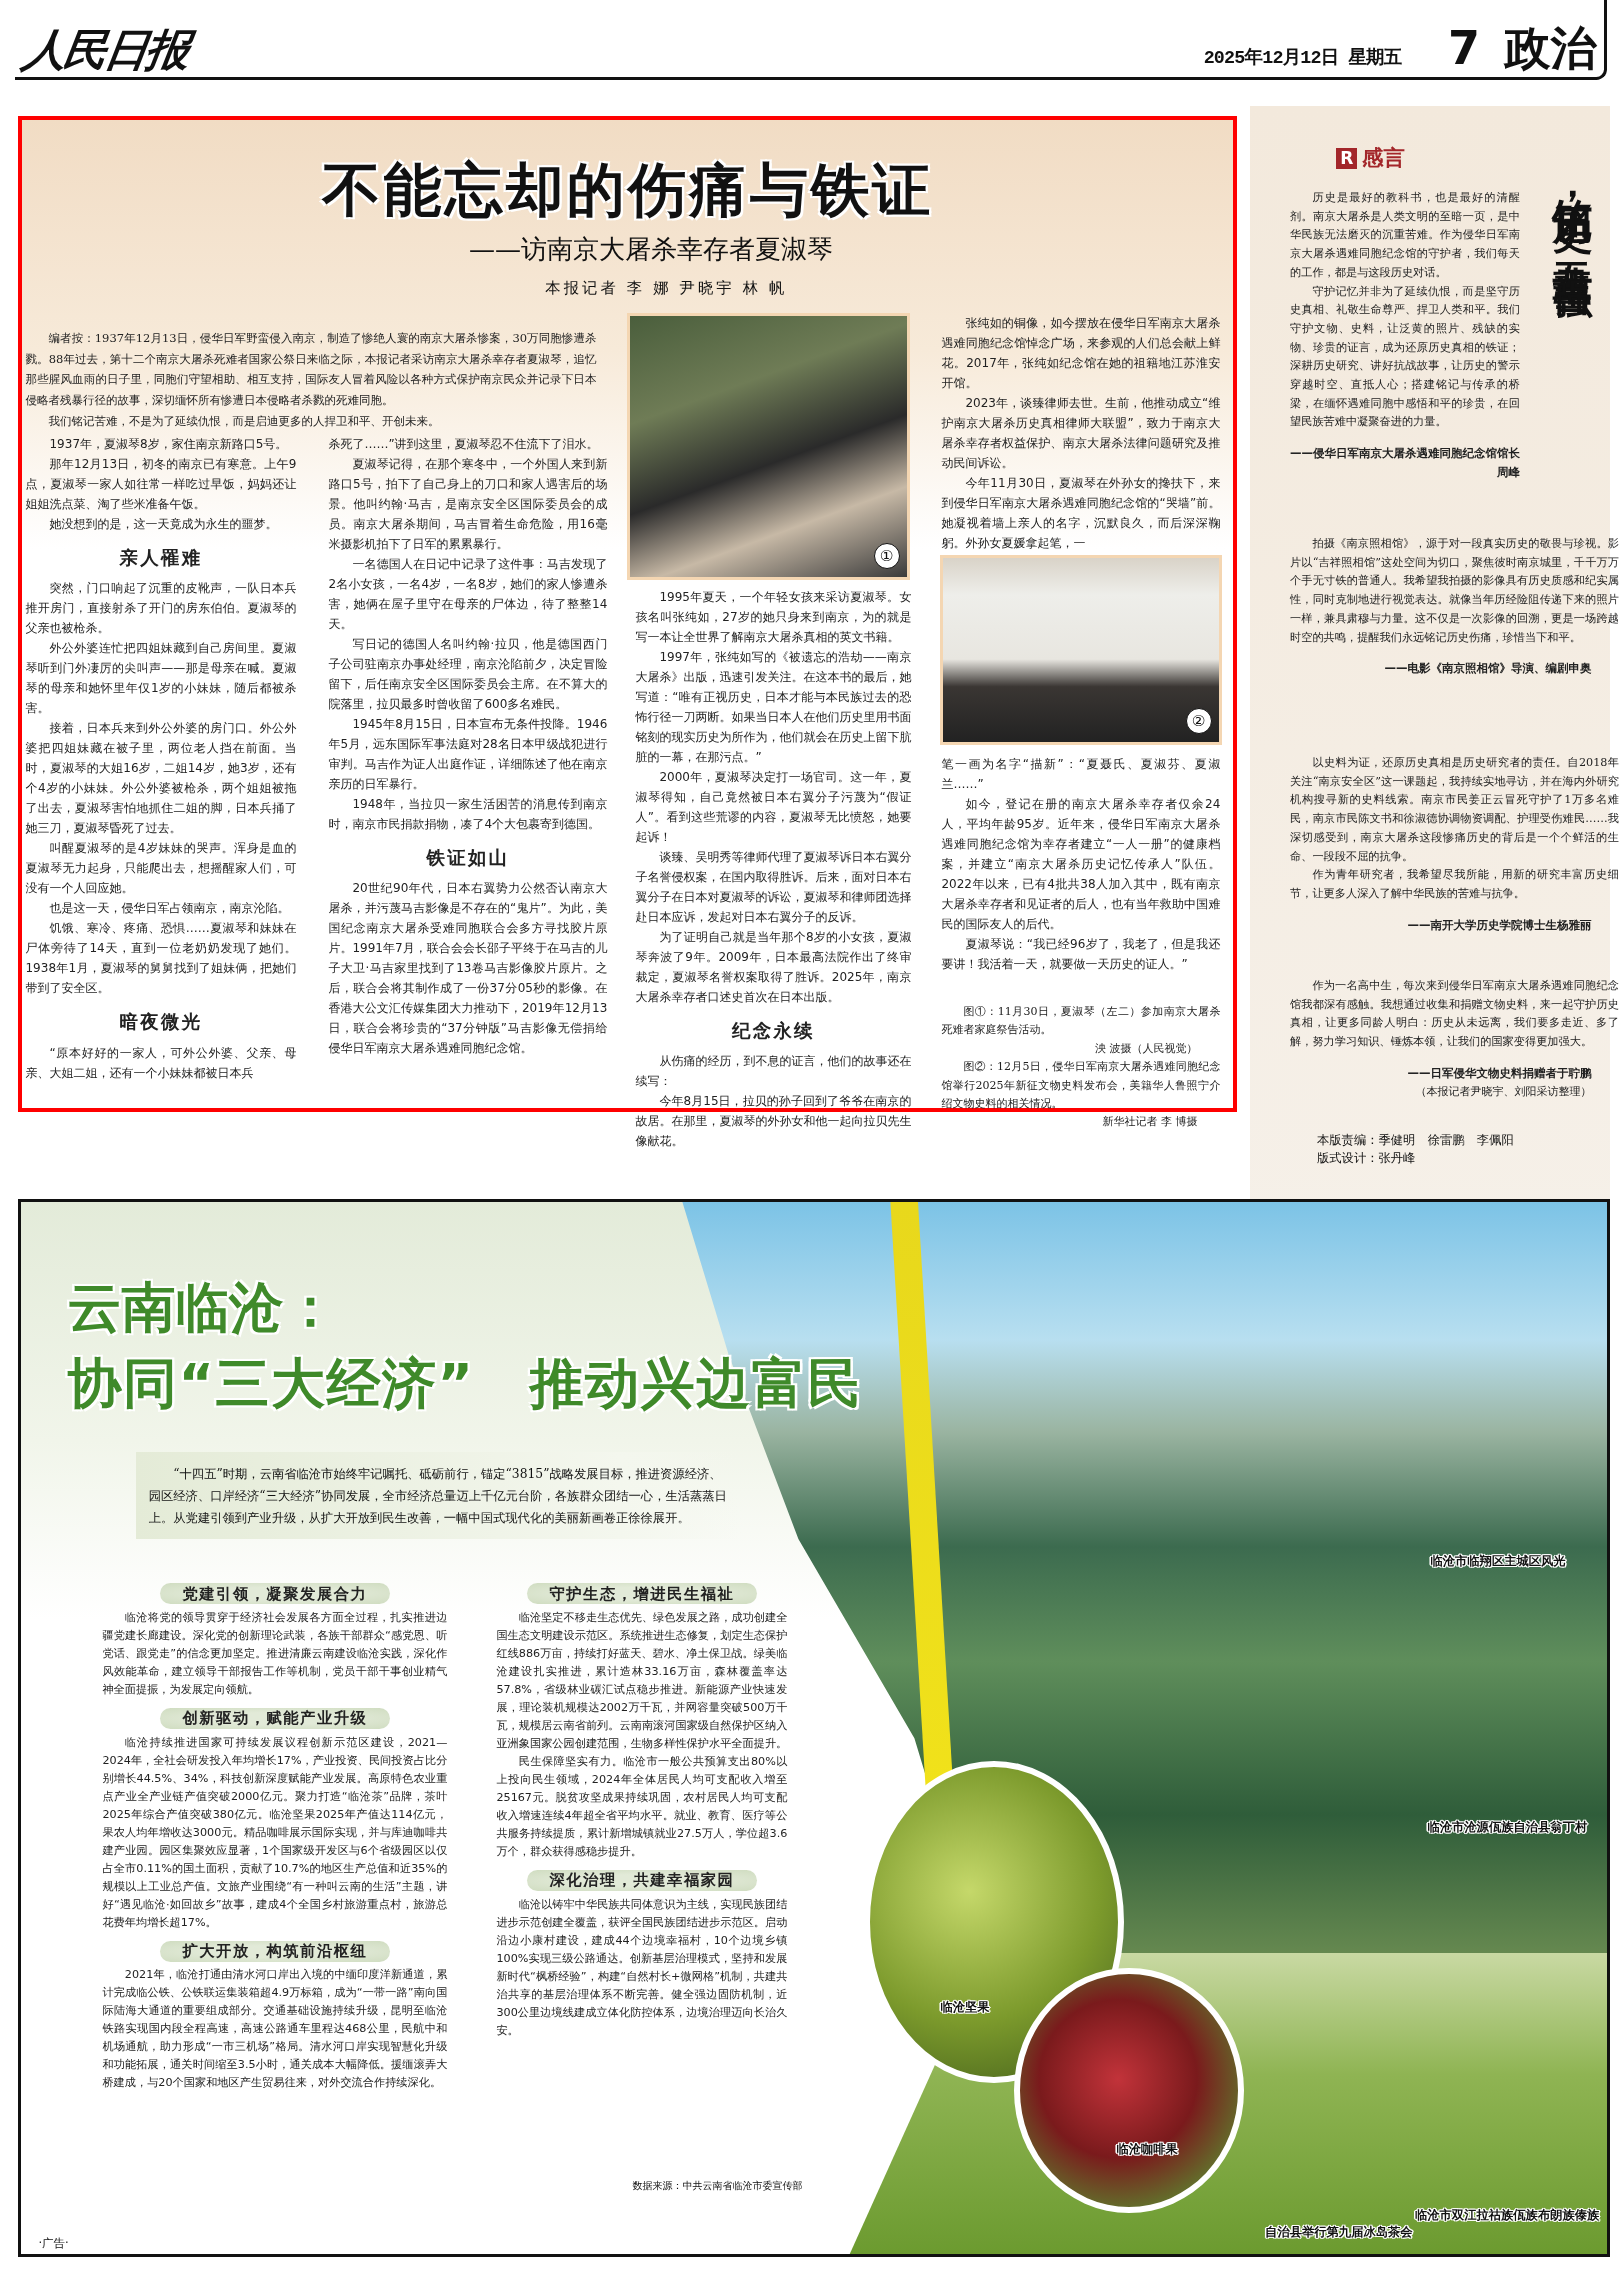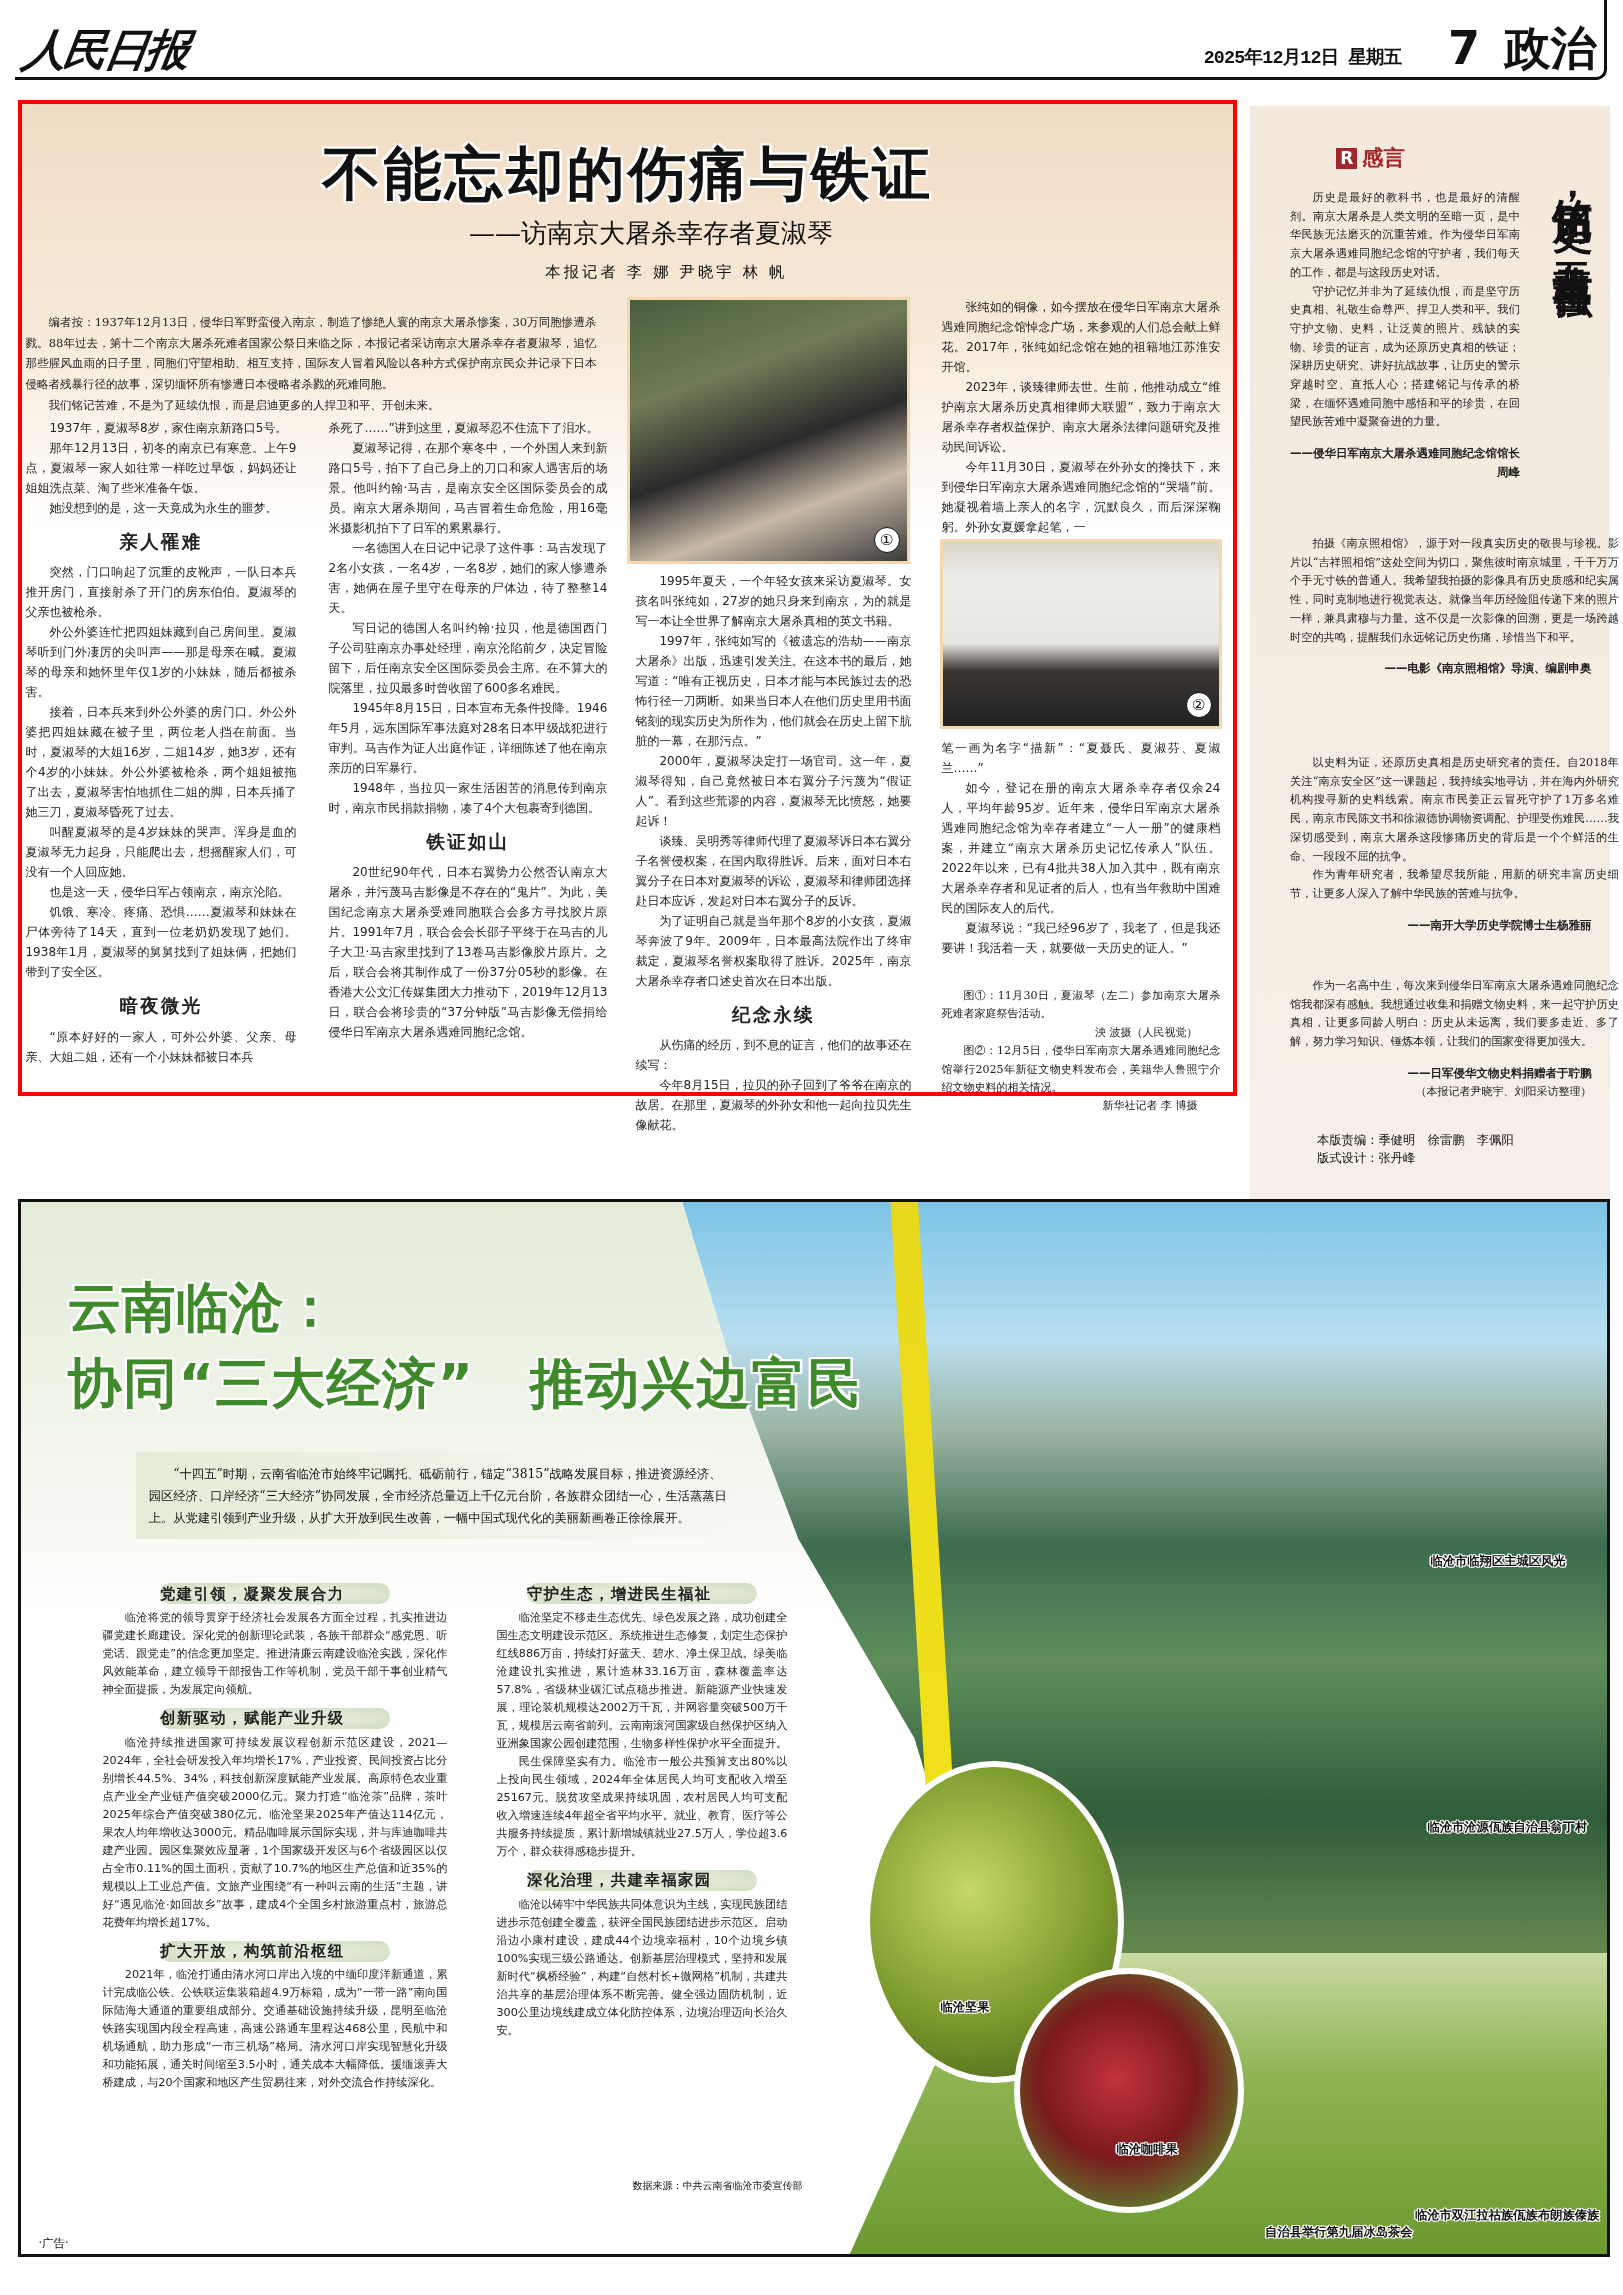"不能忘却的伤痛与铁证" .article-box { top: 100px -> 116px }
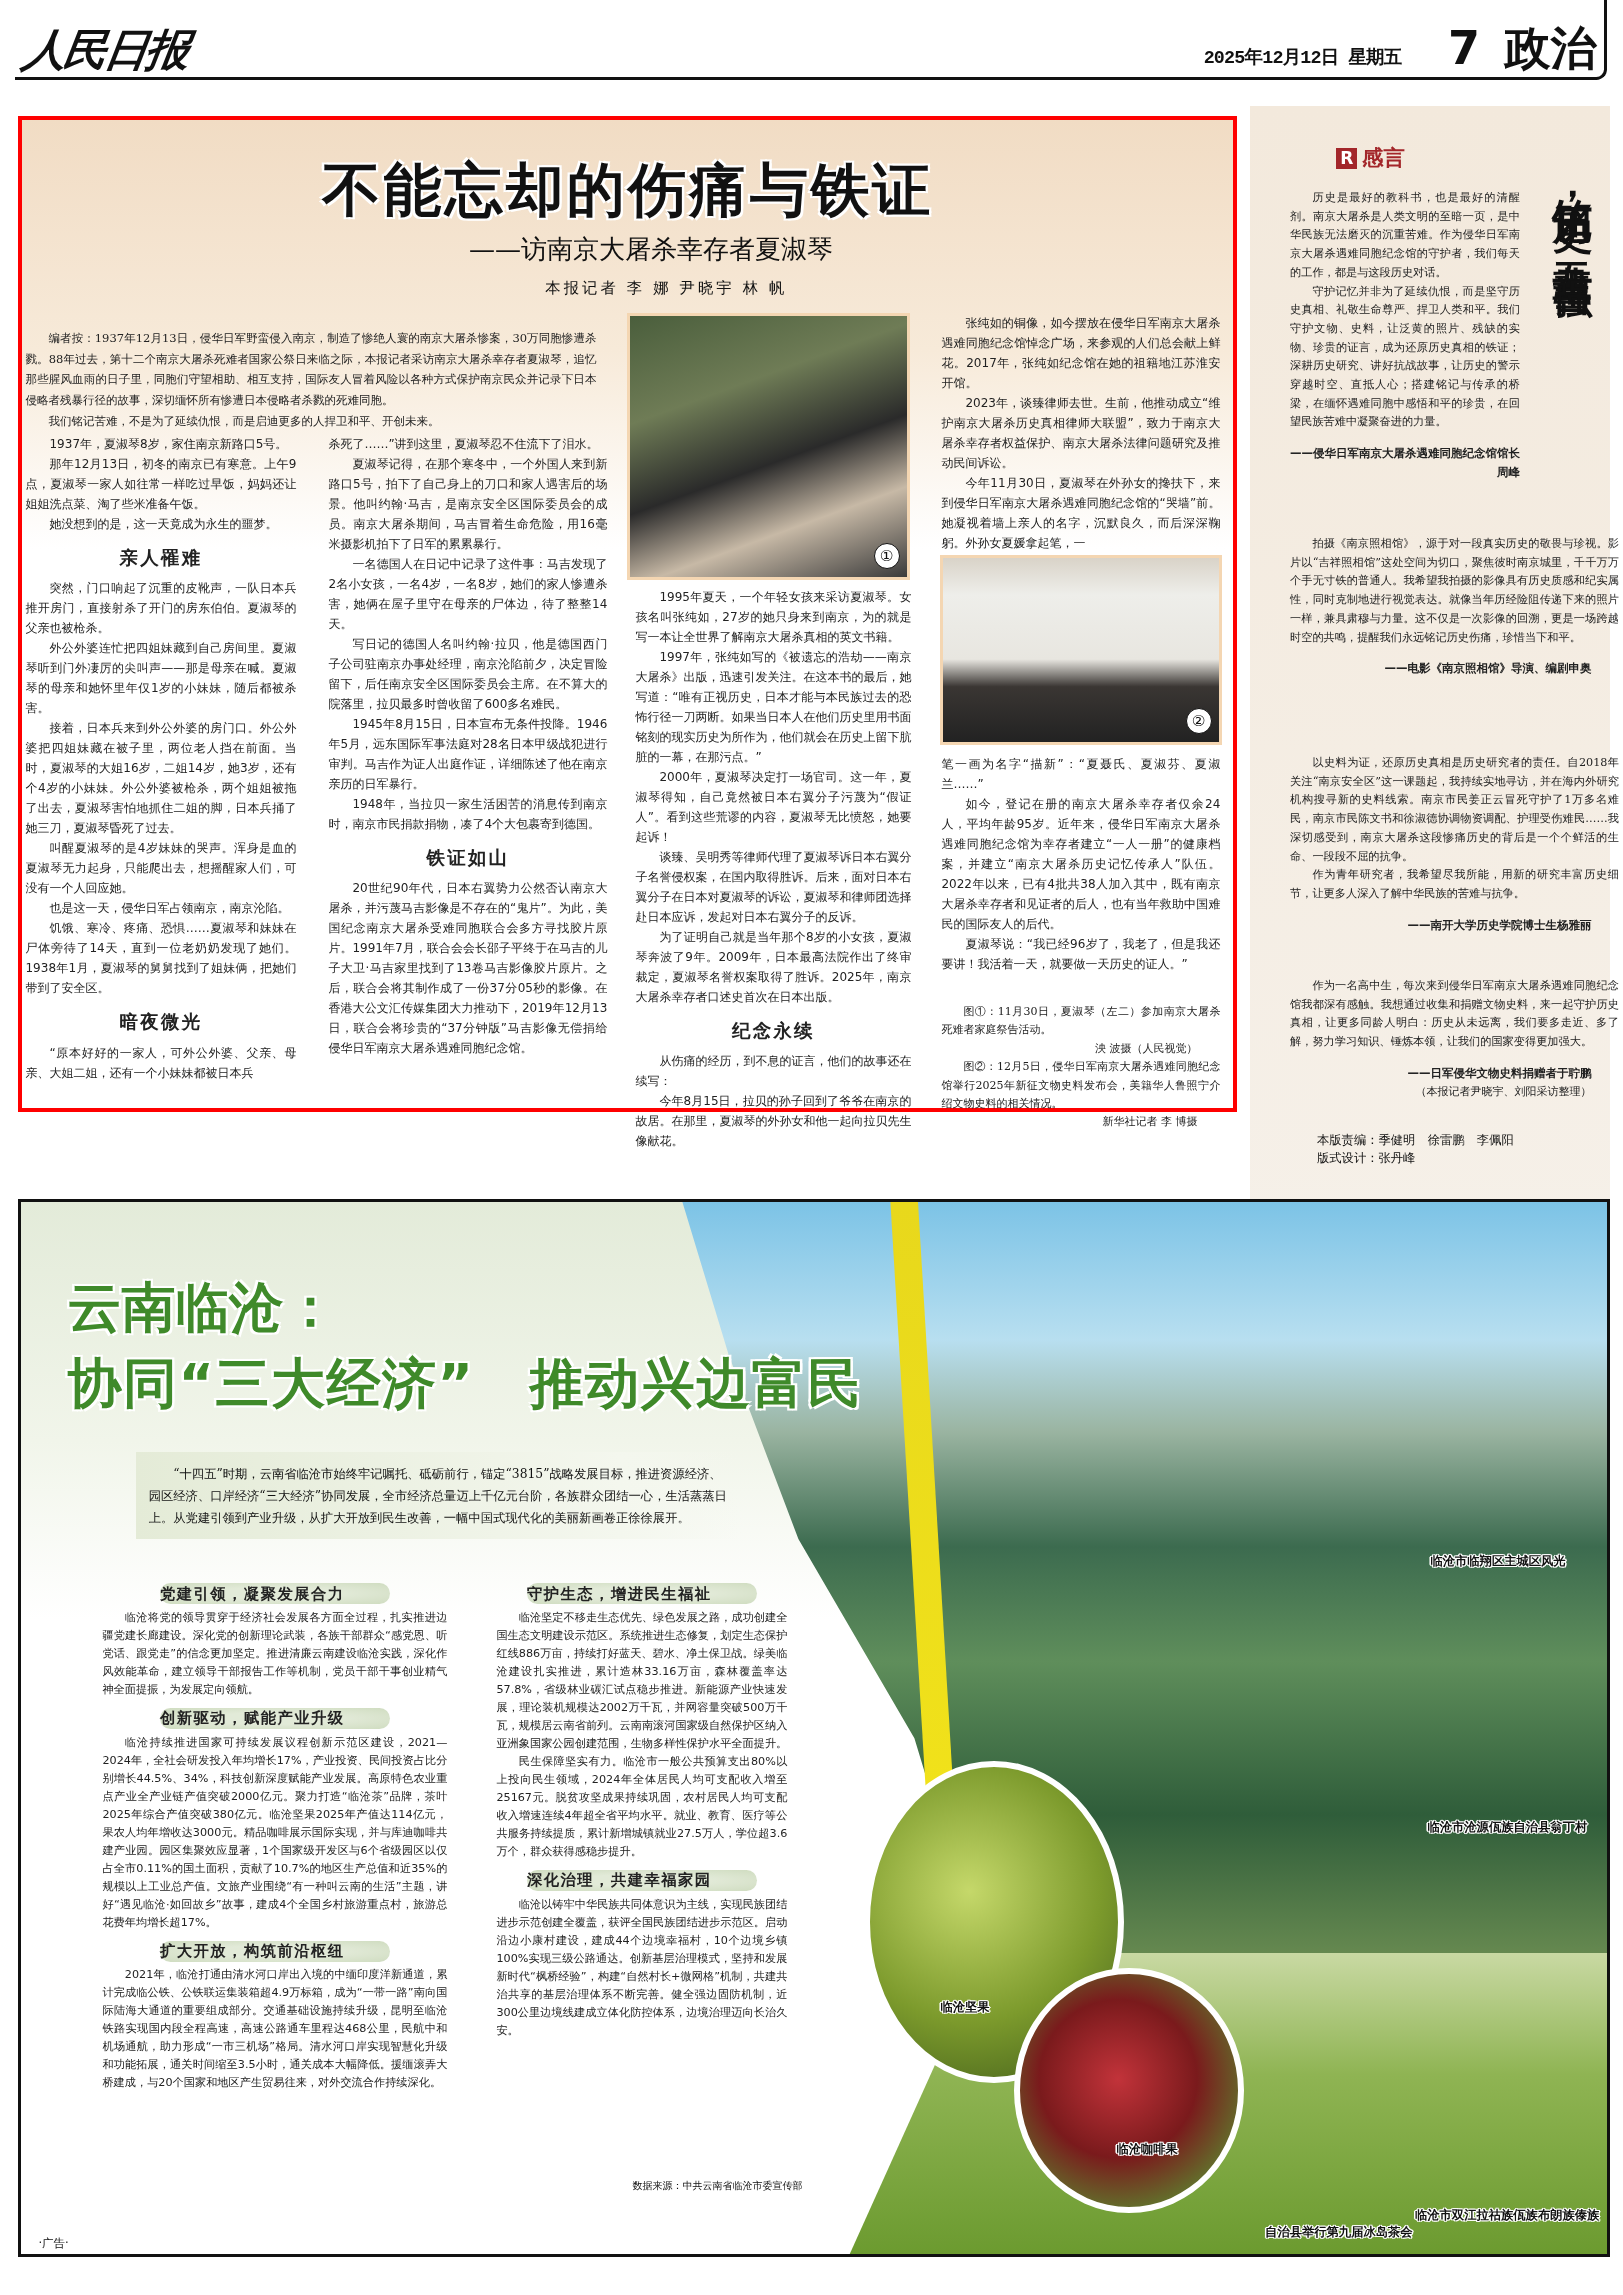"党建引领，凝聚发展合力" .pill { text-align: none -> center }
